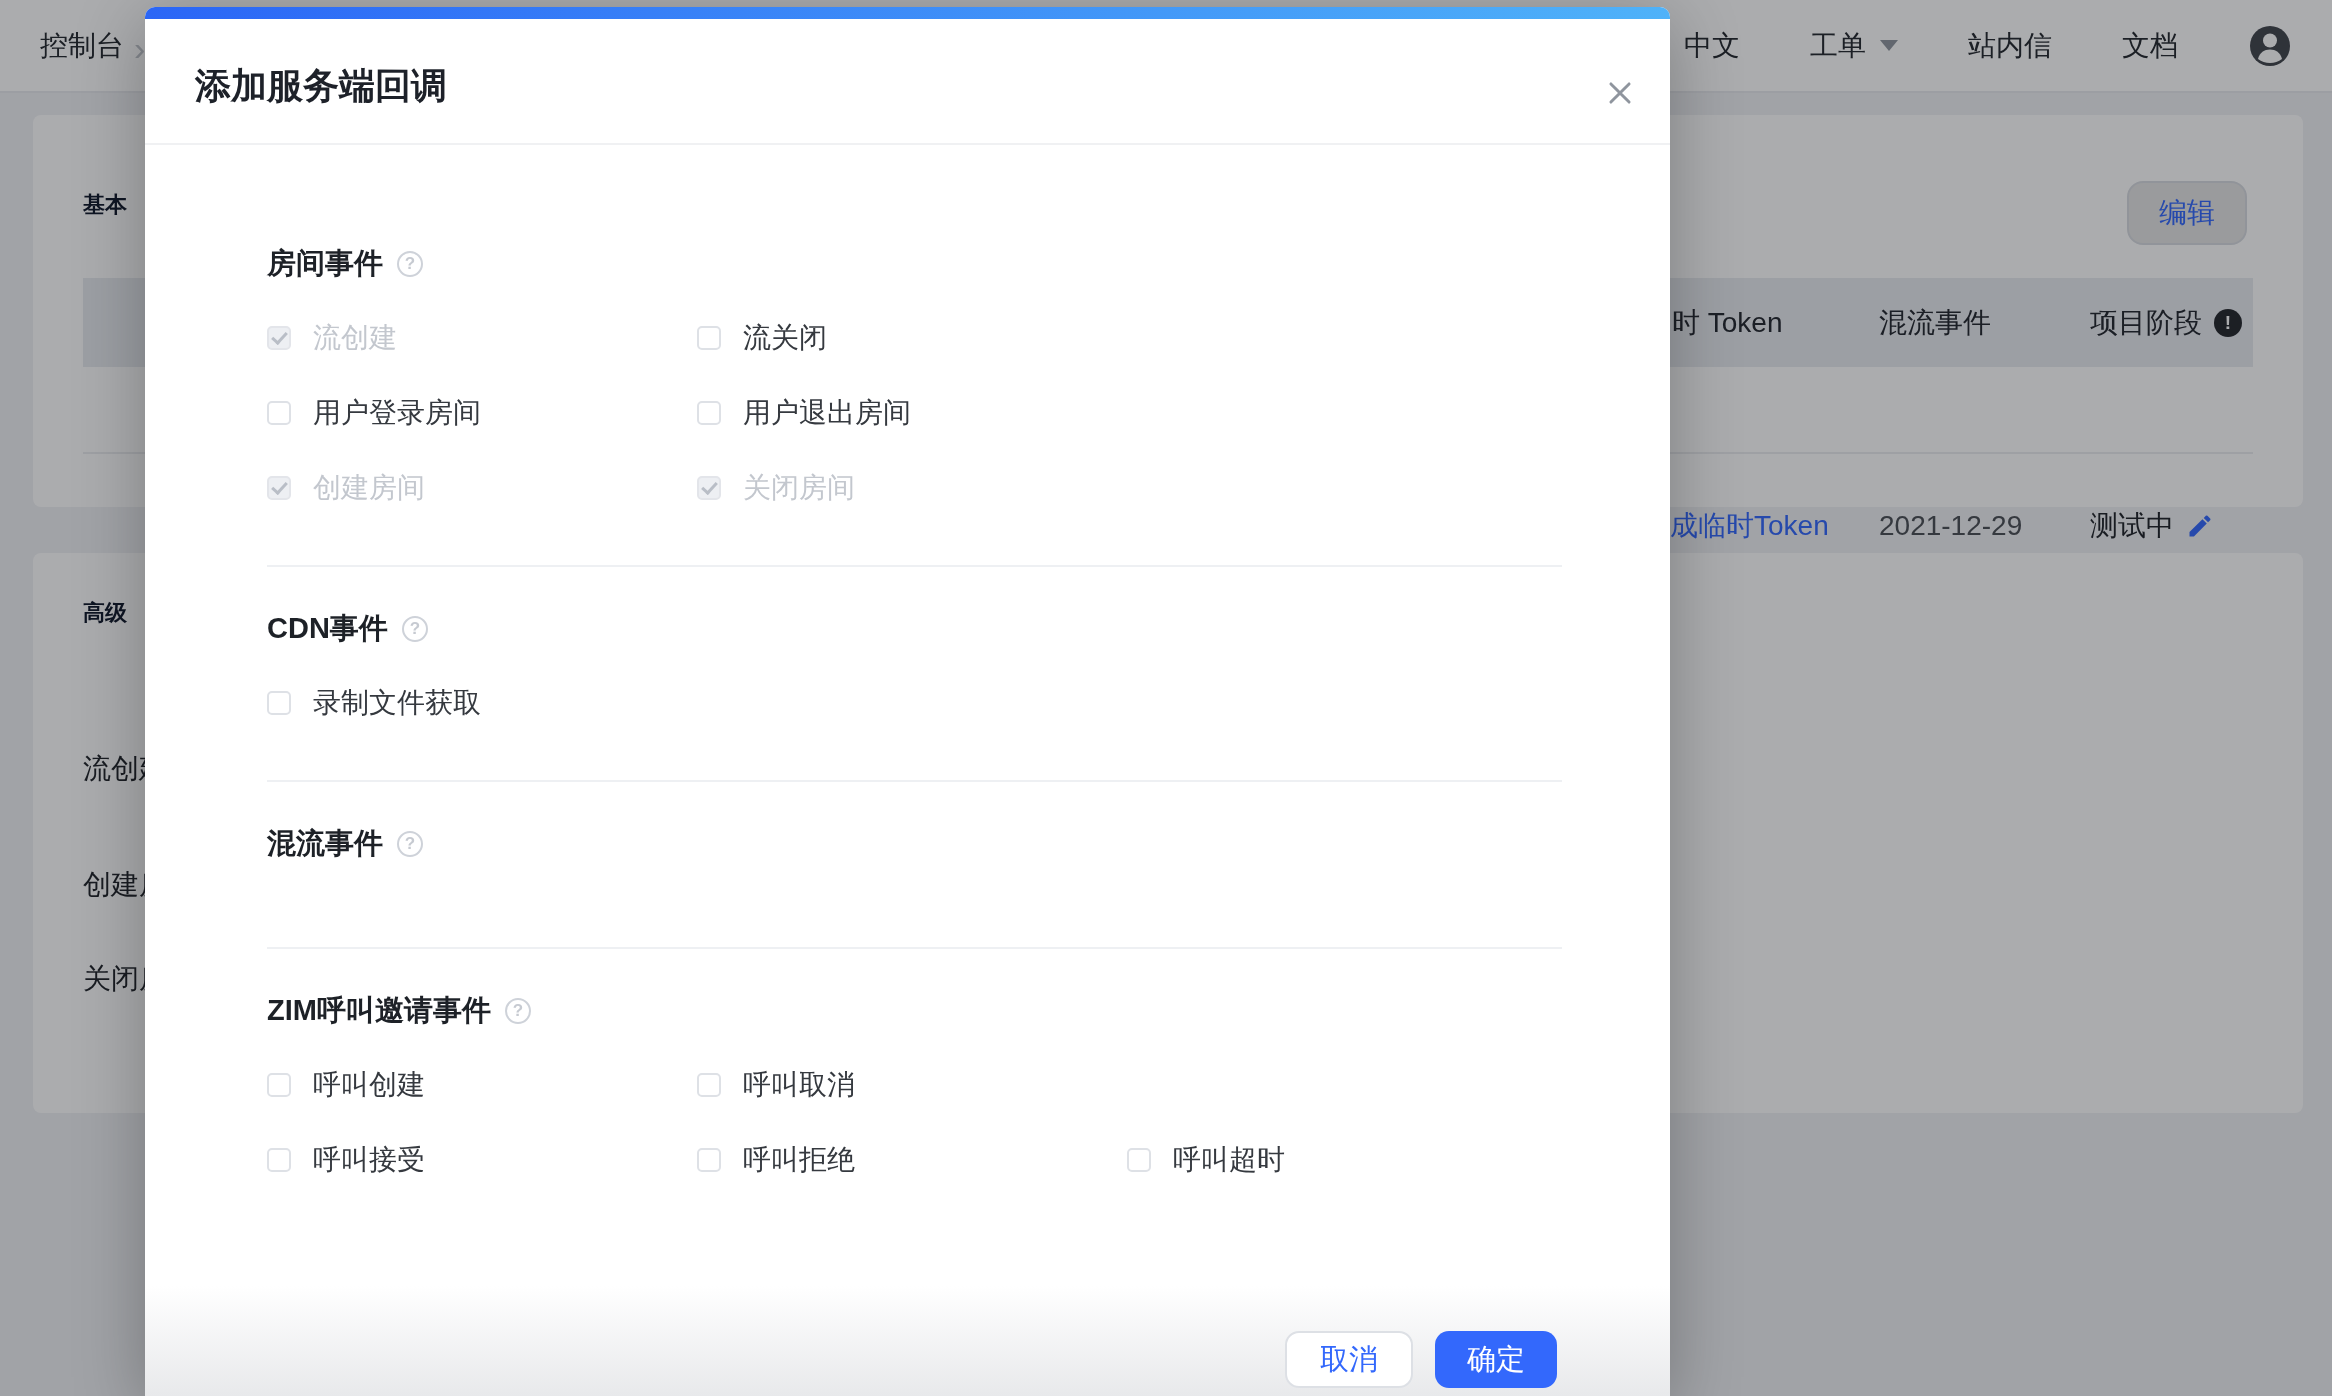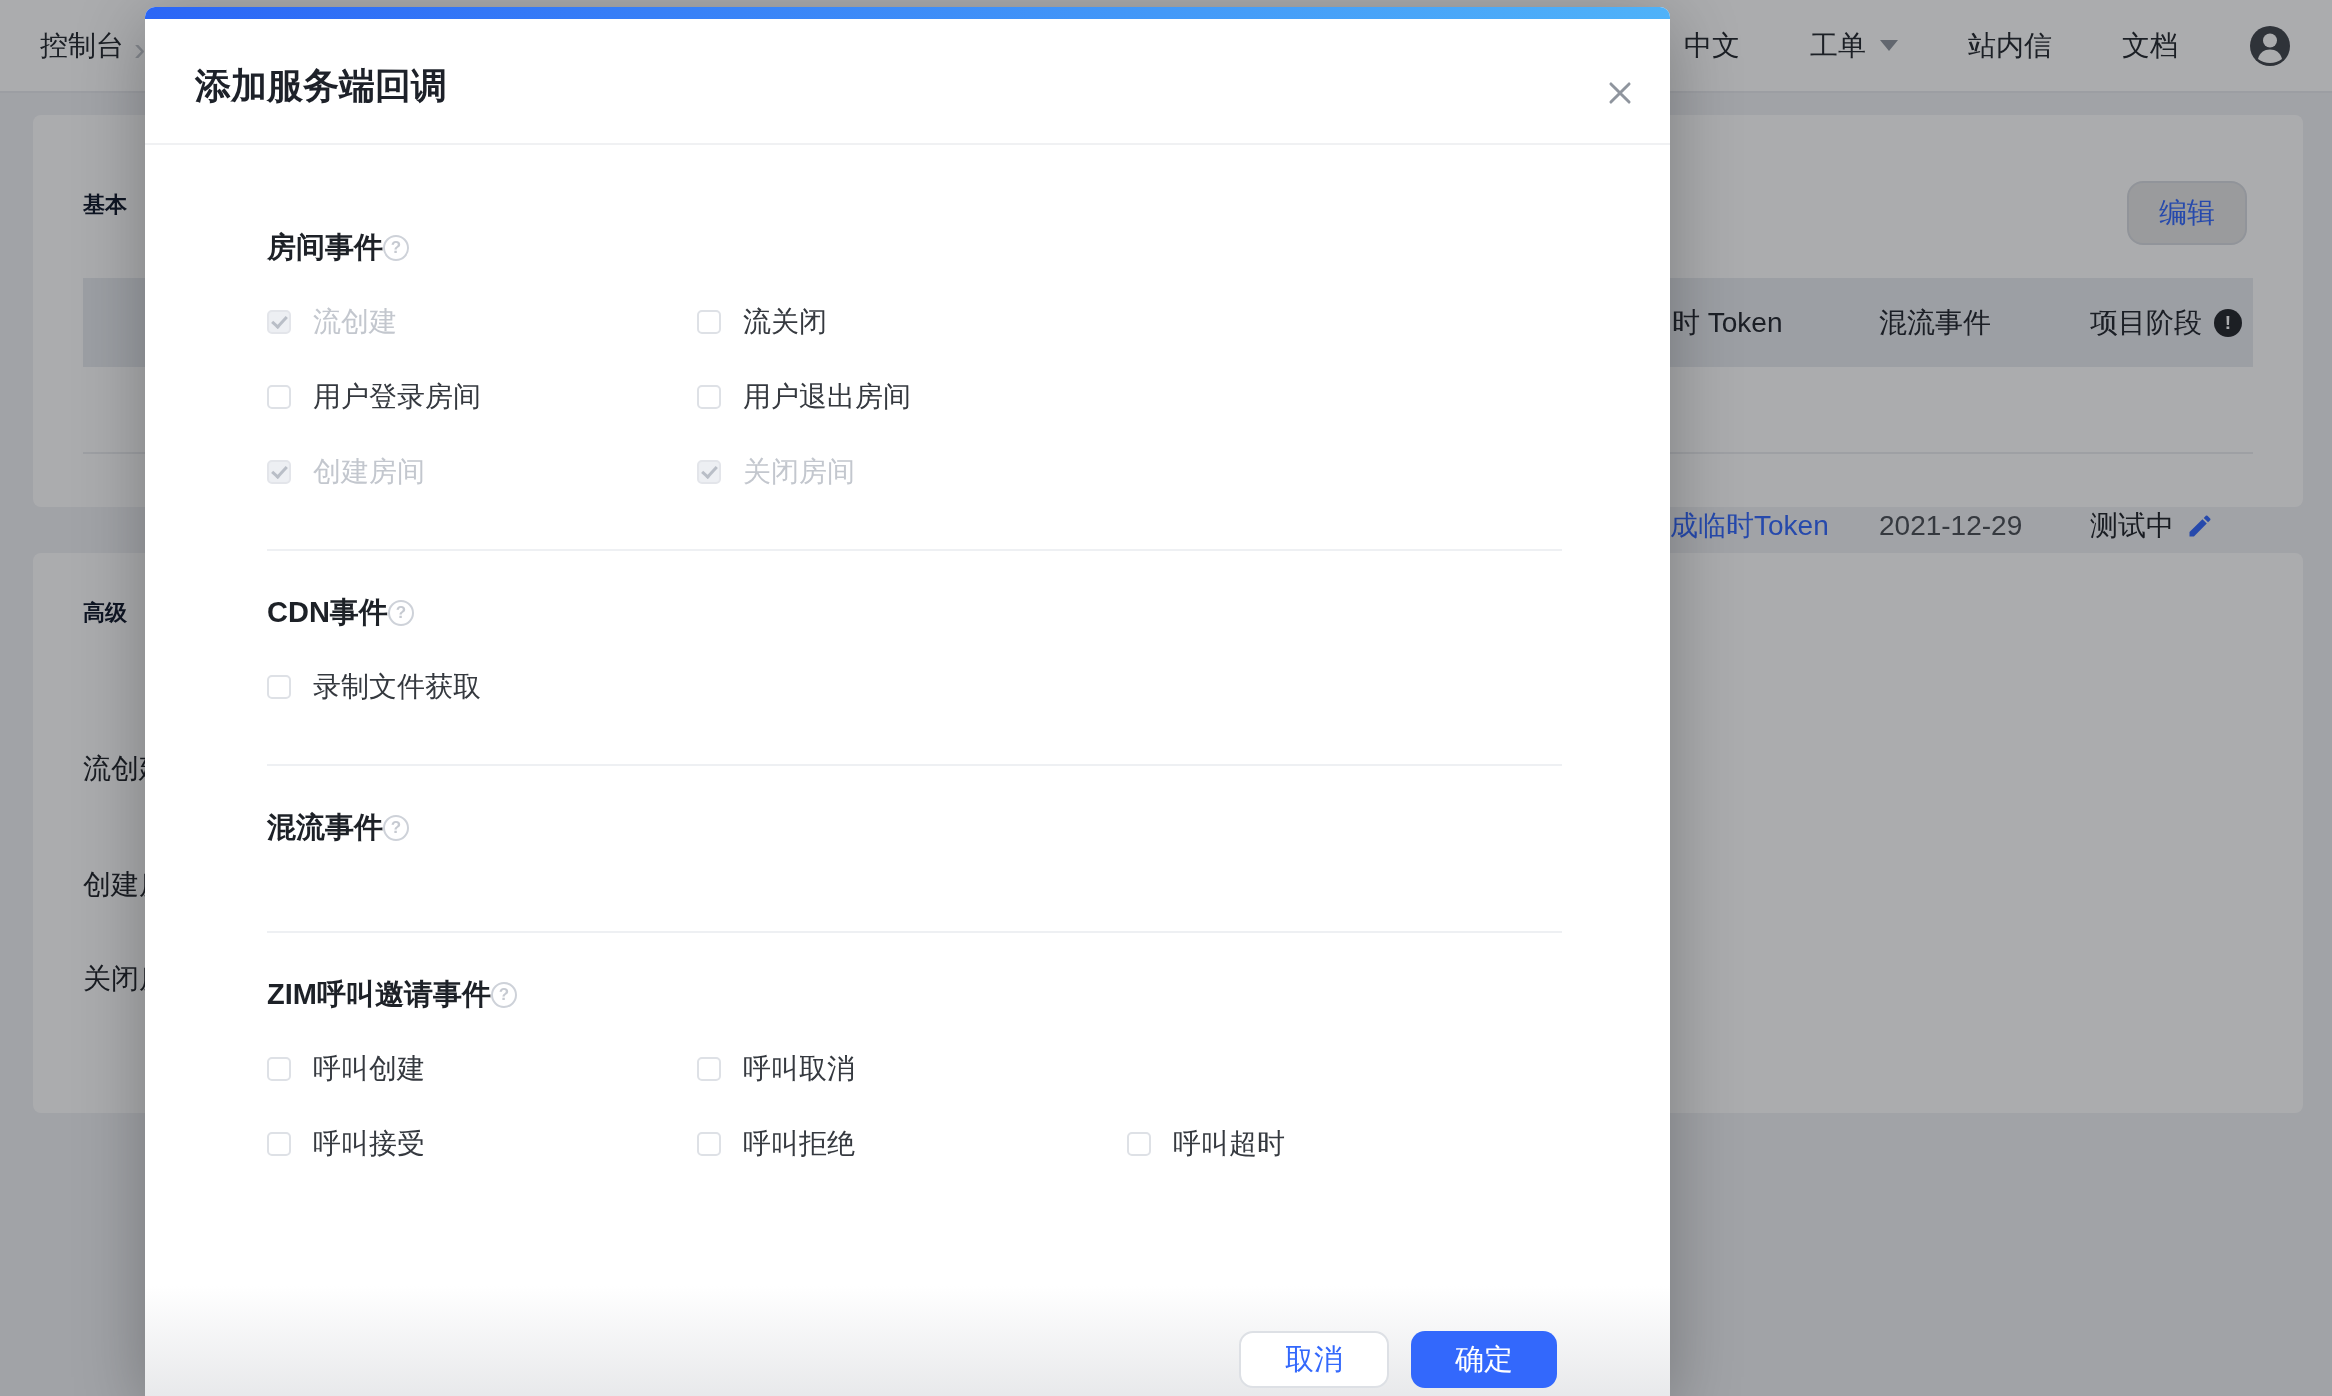"房间事件" .section-head { gap: none -> 14px; margin-top: none -> 16px }
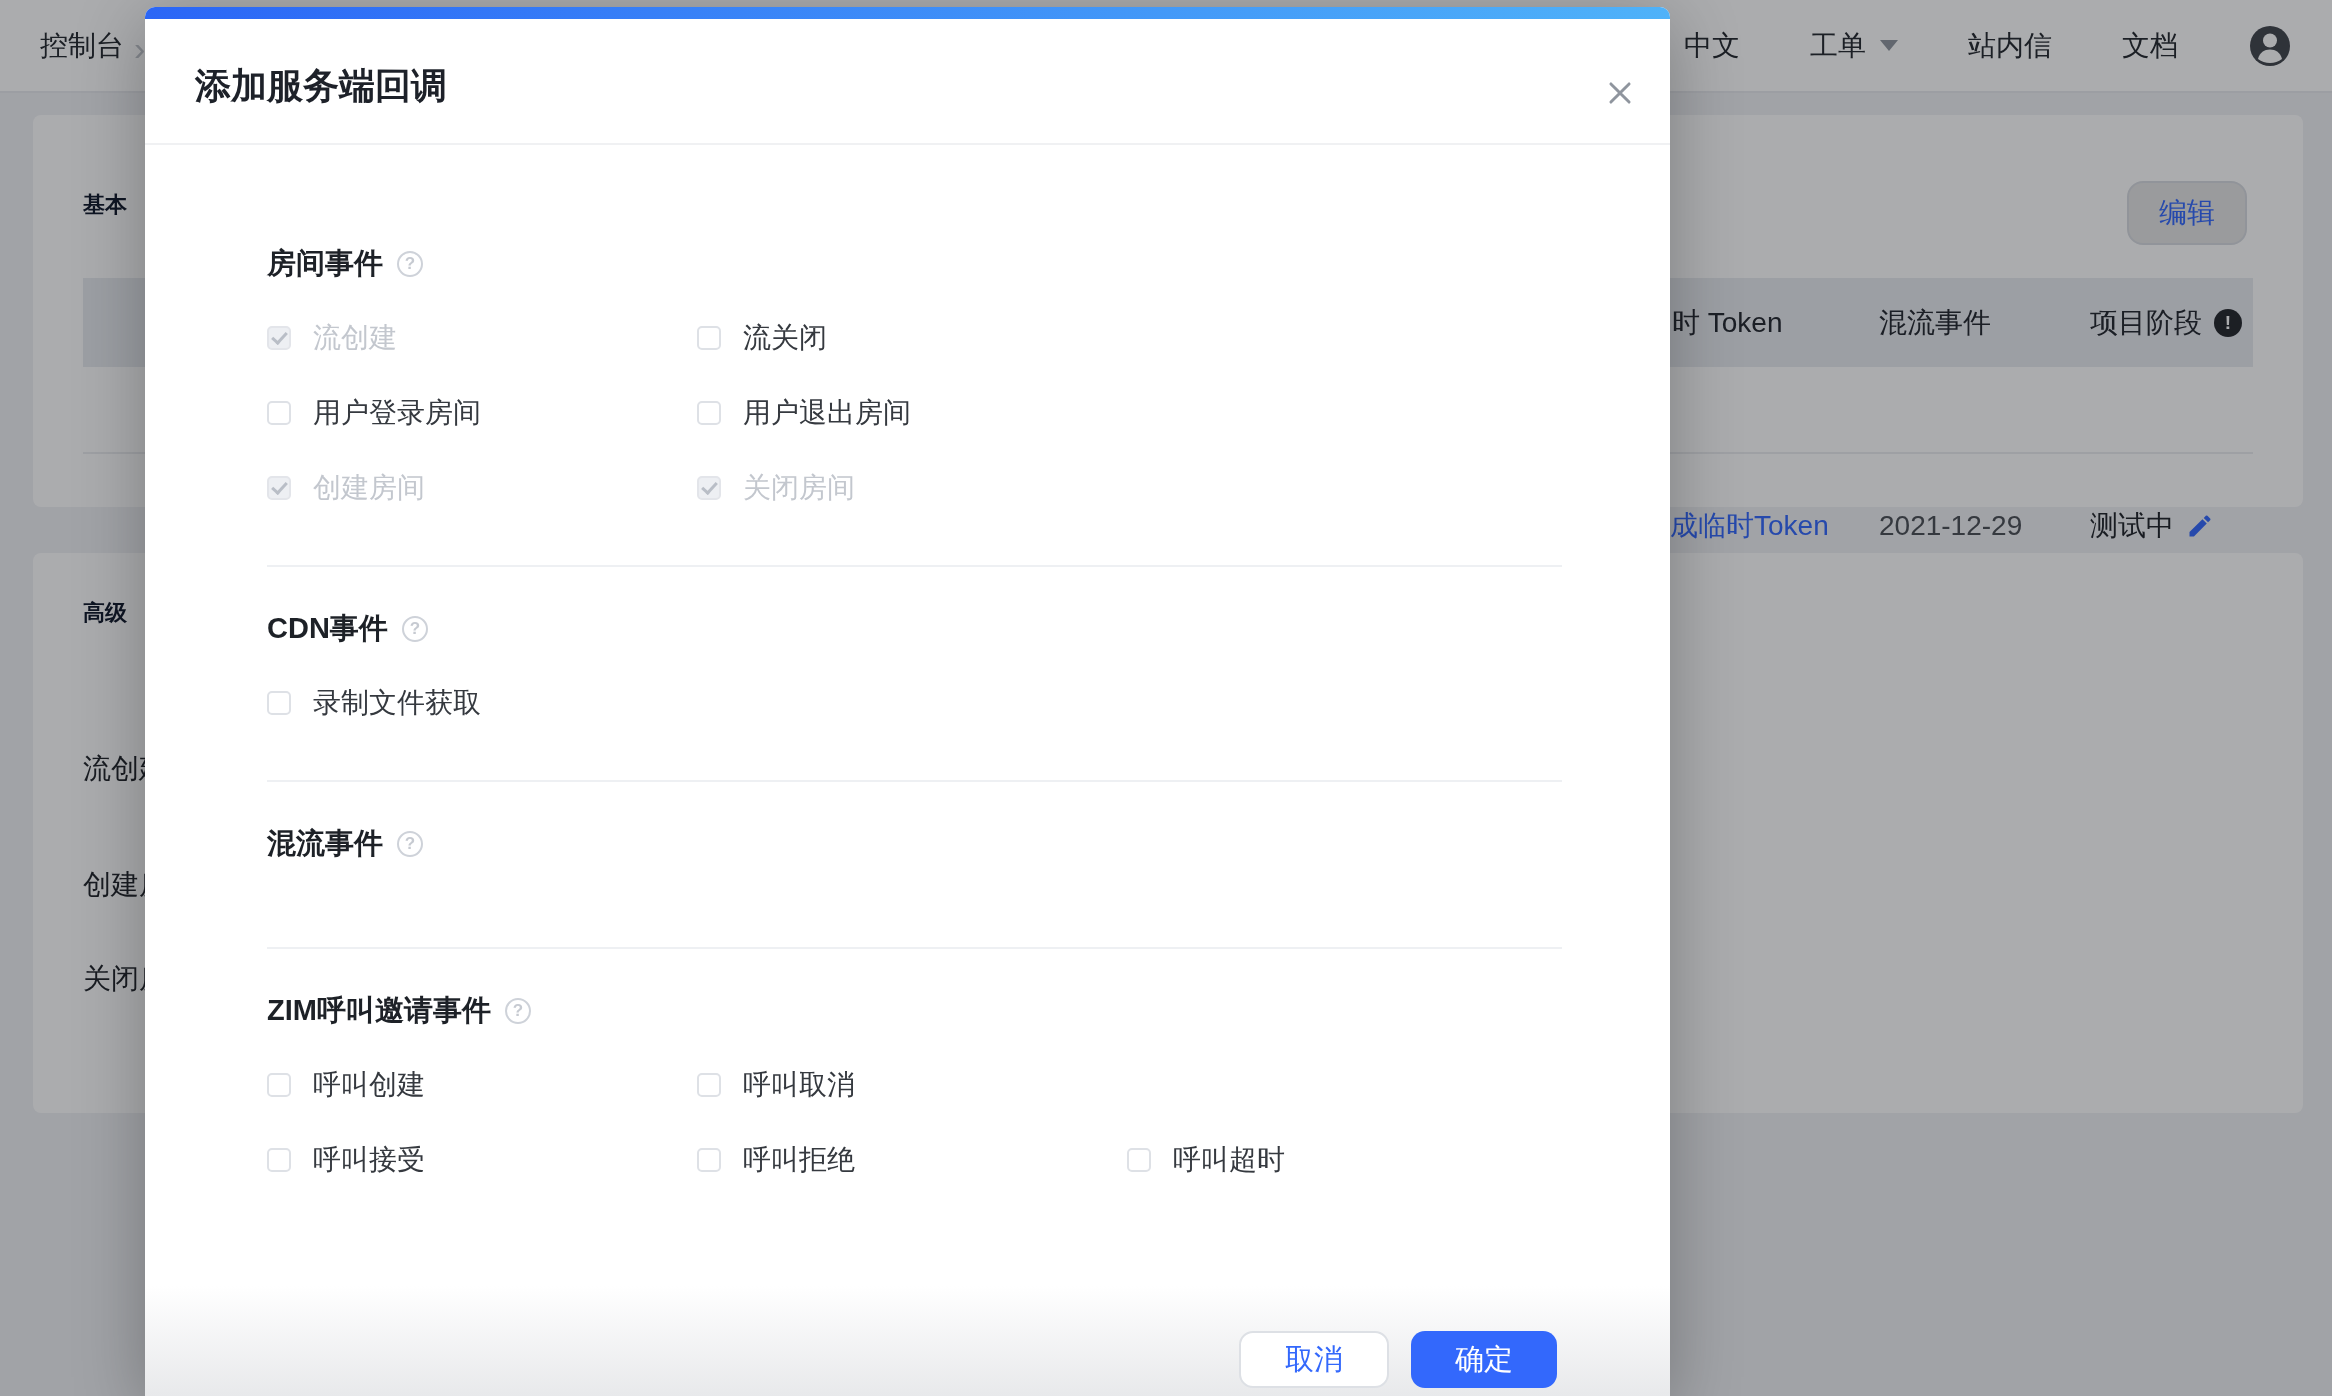"取消" .btn { padding: 0 44px -> 0 32px }
